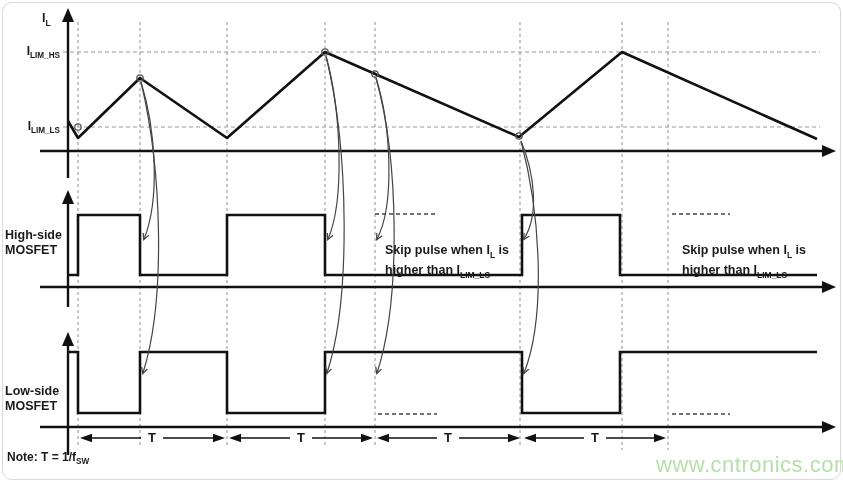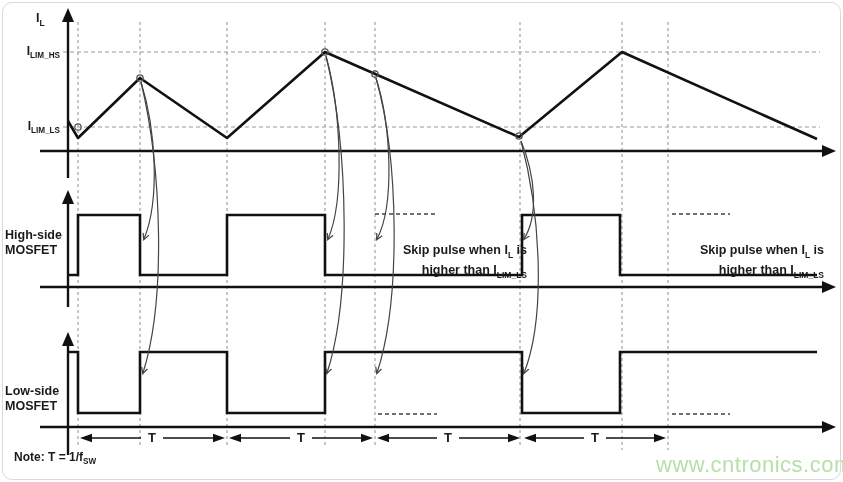"IL" div.lbl { left: 36px -> 42px }
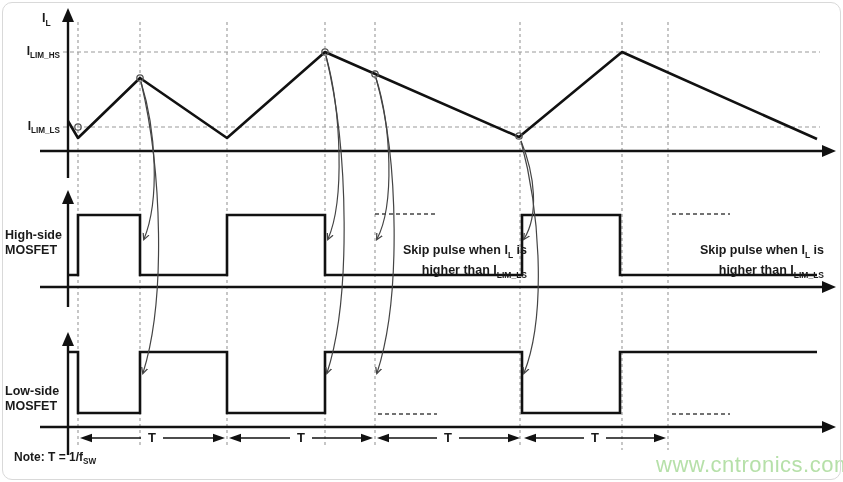"Skip pulse when IL is" .skip-lbl { text-align: right -> left }
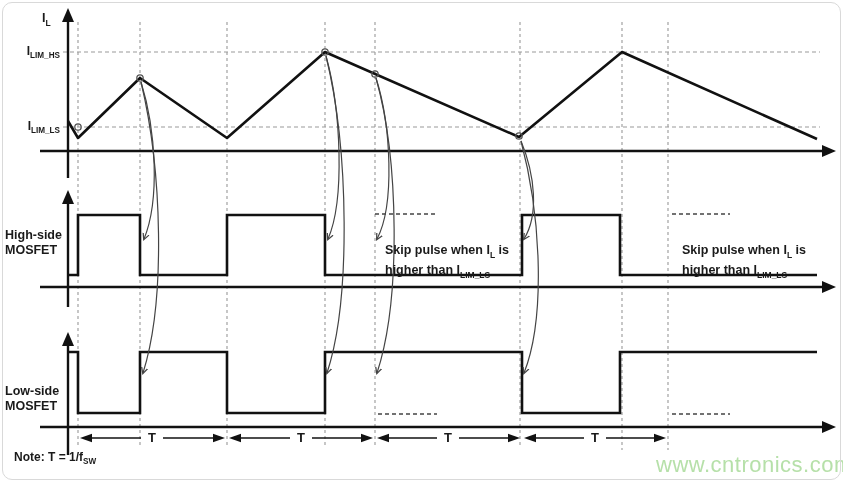"Note: T = 1/fSW" div.lbl { left: 14px -> 7px }
